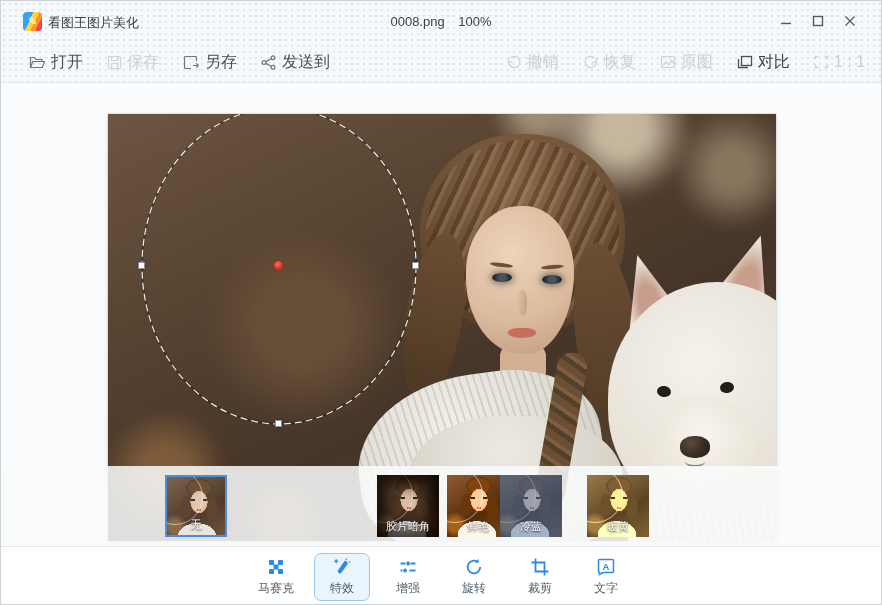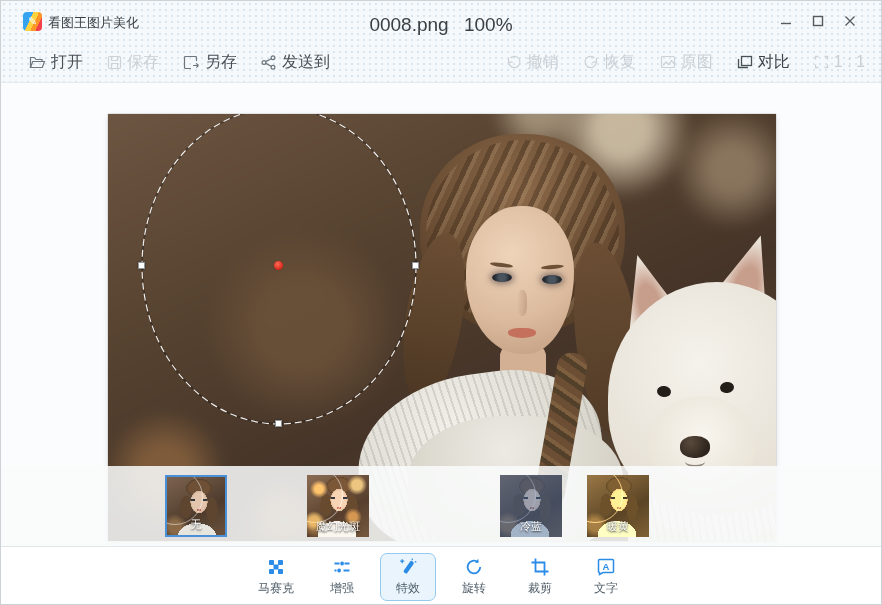"0008.png 100%" .doc-title { font-size: 19px -> 13px }
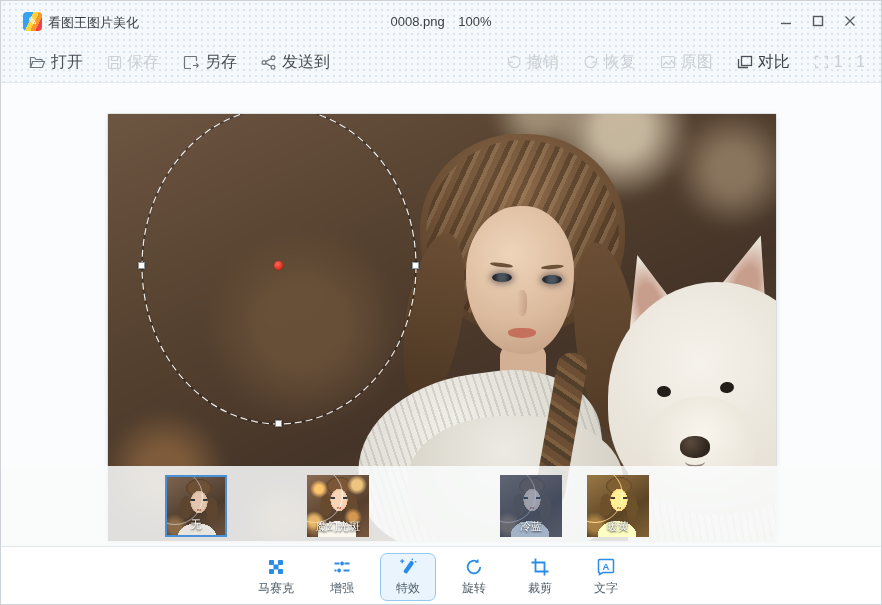"魔幻光斑" div.thumb { html: <div> <div></div> <div>魔幻光斑</div> </div> -> none }
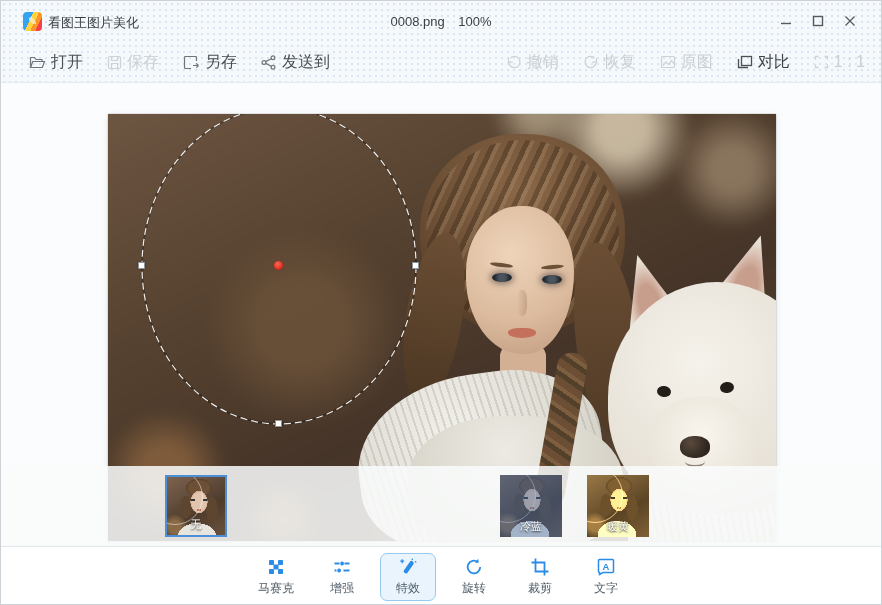"胶片暗角" div.thumb { html: none -> <div> <div></div> <div>胶片暗角</div> </div> }
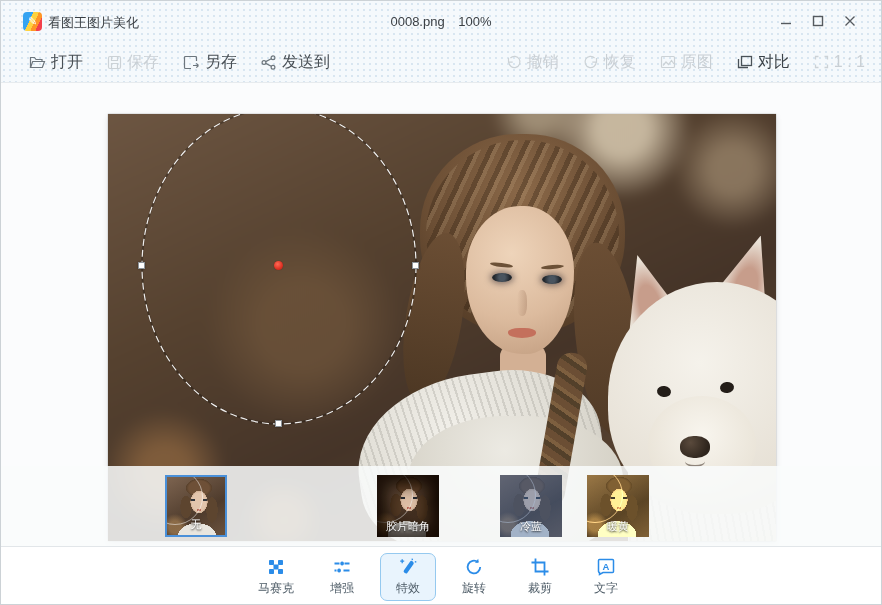"鲜艳" div.thumb { html: none -> <div> <div></div> <div>鲜艳</div> </div> }
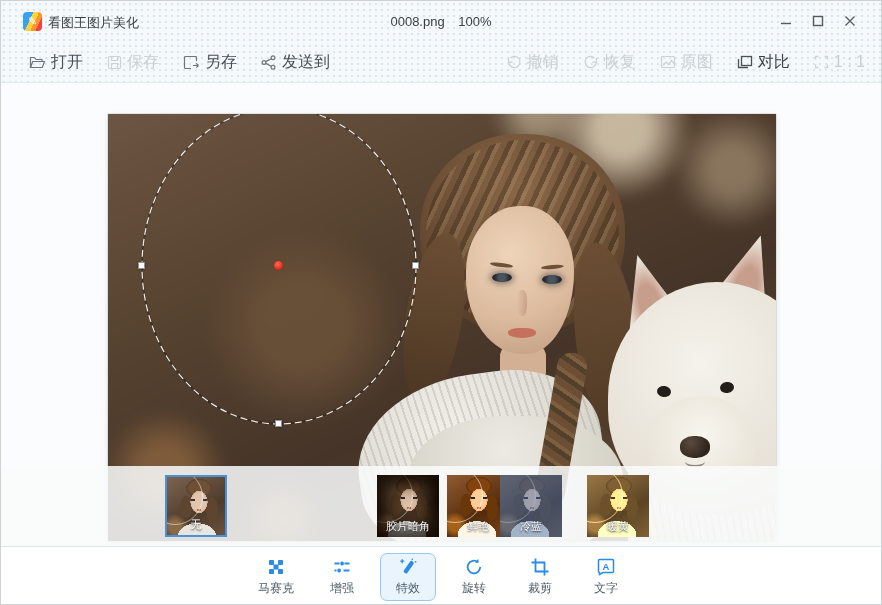"增强" div.tool { order: before "特效" -> after "特效" }
